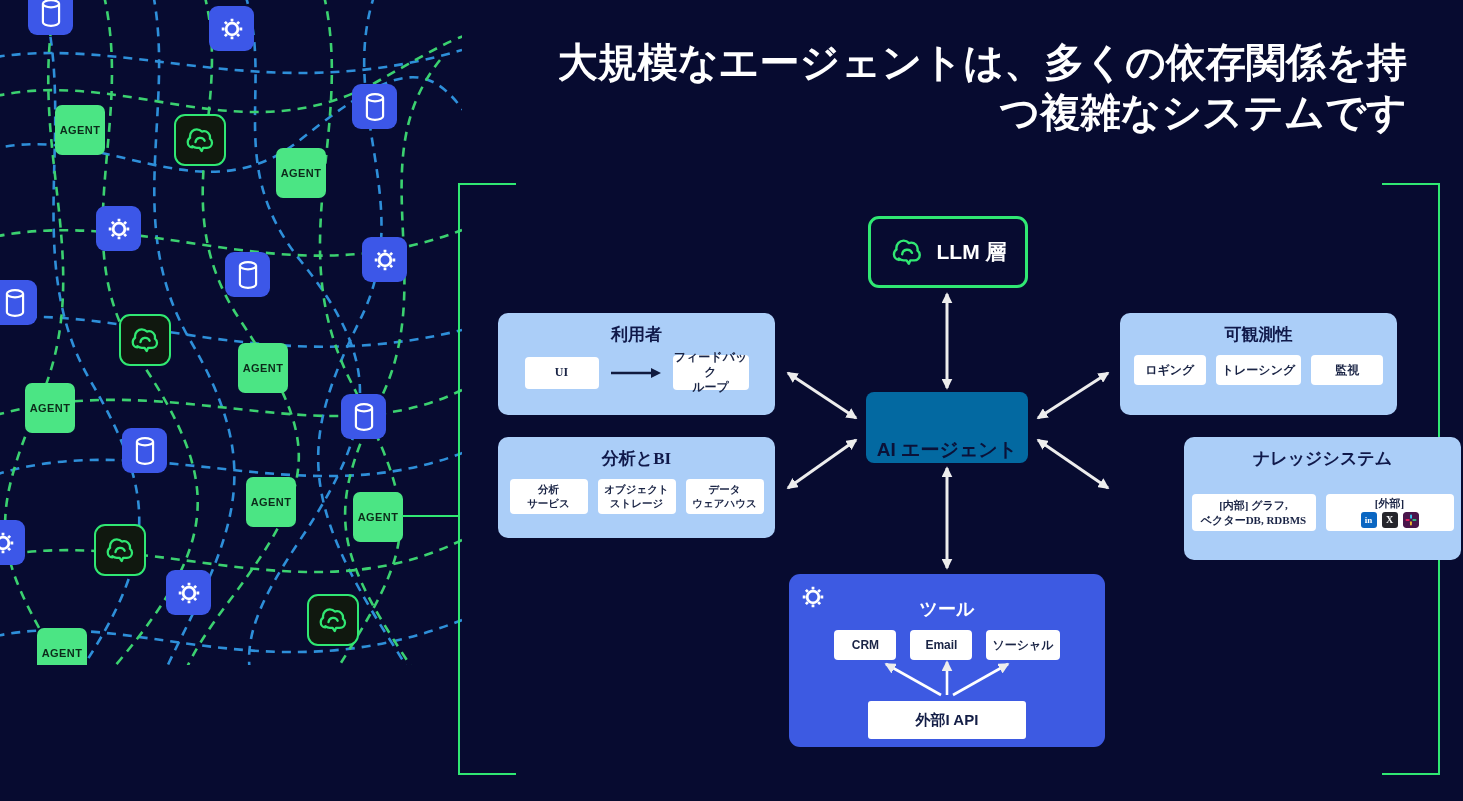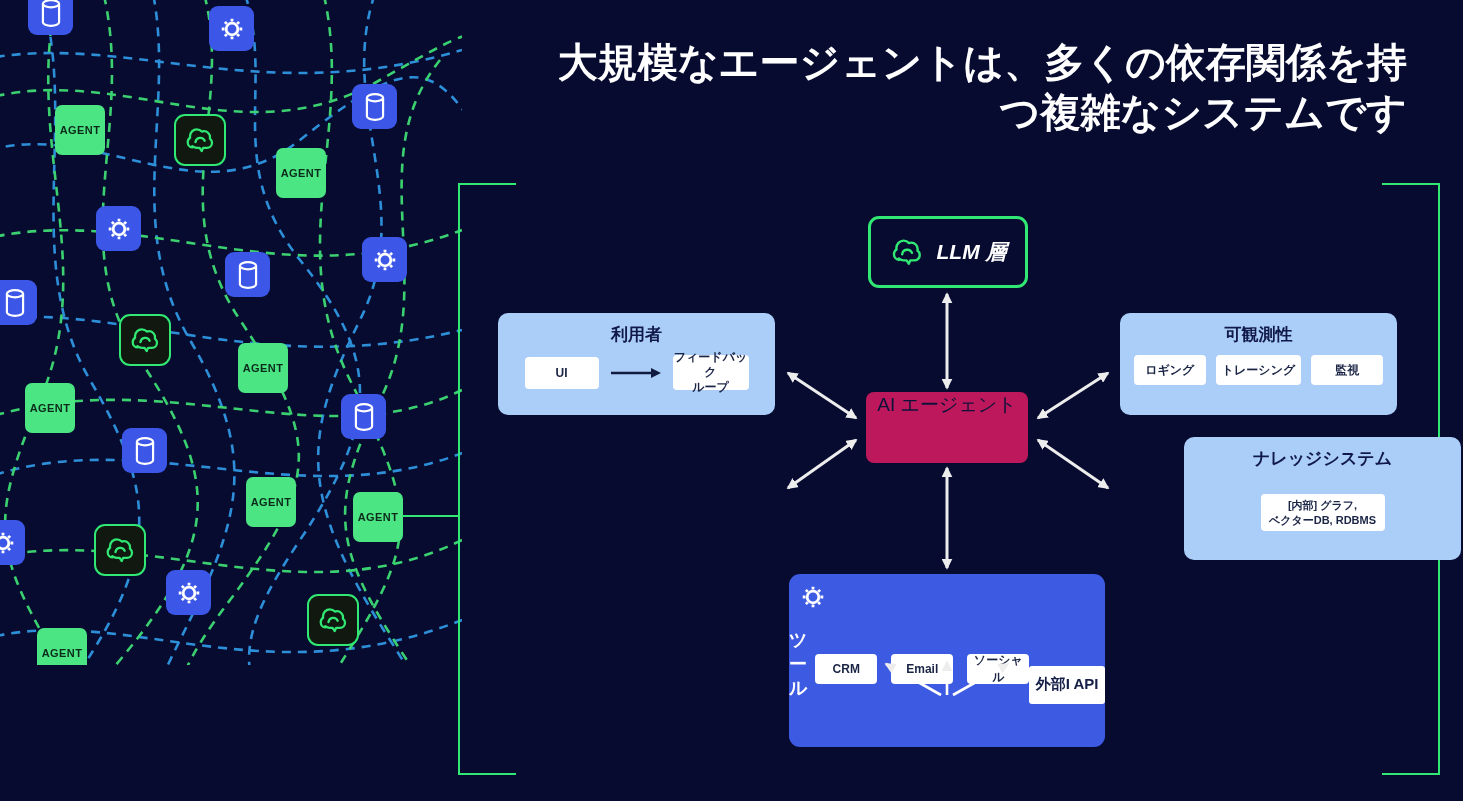"LLM 層" .llm-box { font-style: italic -> none }
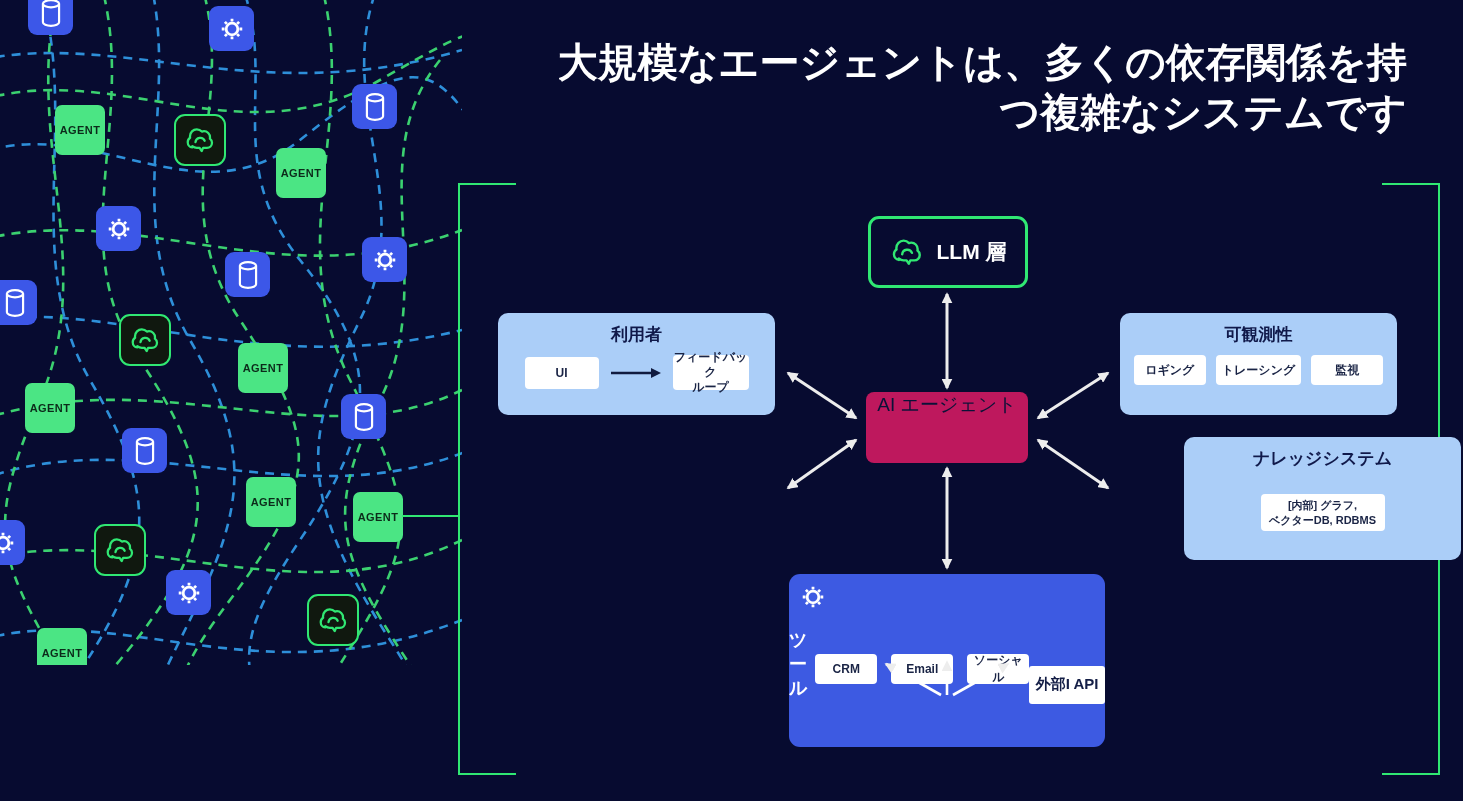"利用者" .lightbox { font-family: none -> Liberation Serif, serif }
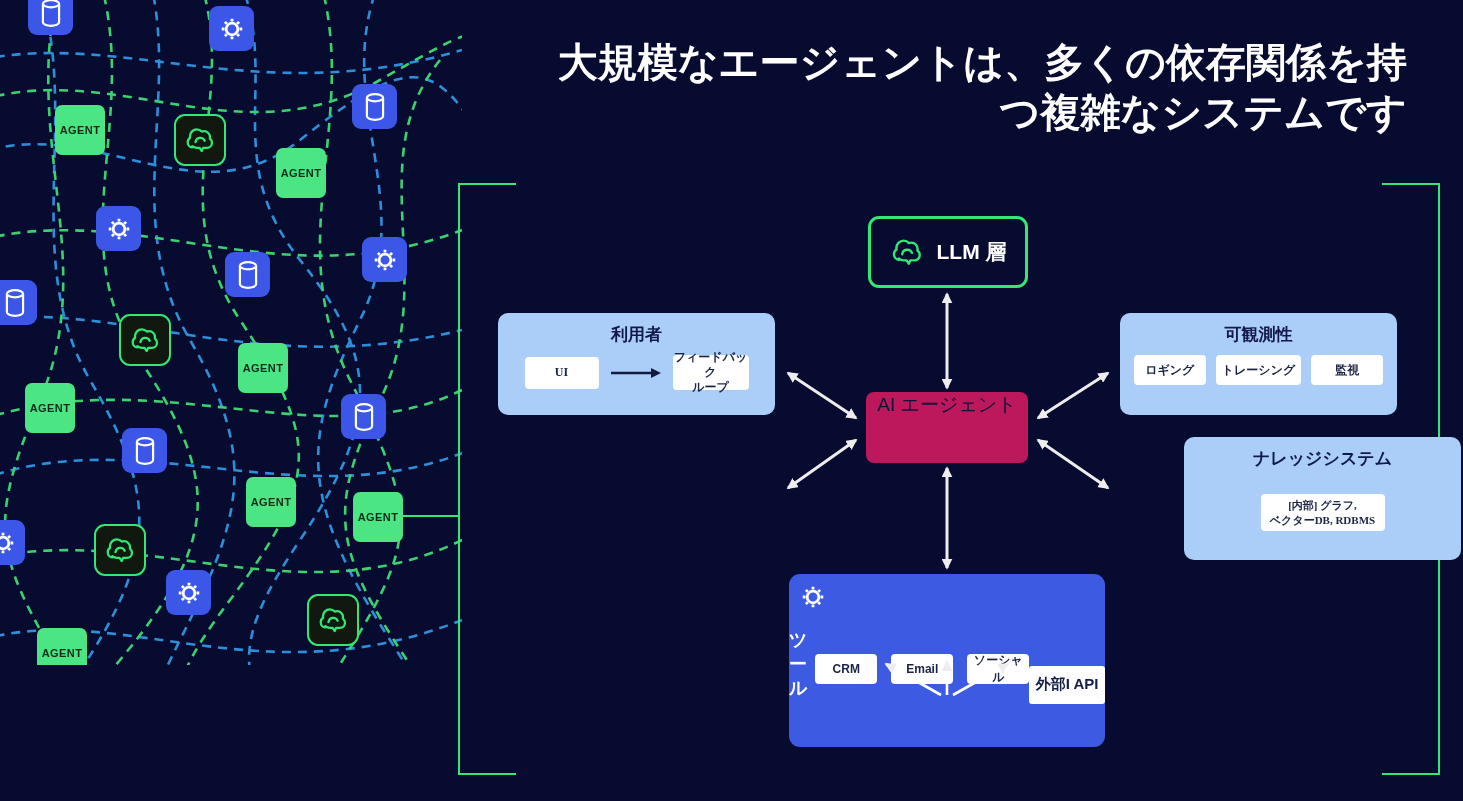"分析とBI" div.lightbox { html: none -> <div> <div>分析とBI</div> <div> <div>分析 サービス</div> <div>オブジェクト ストレージ</div> <div>データ ウェアハウス</div> </div> </div> }
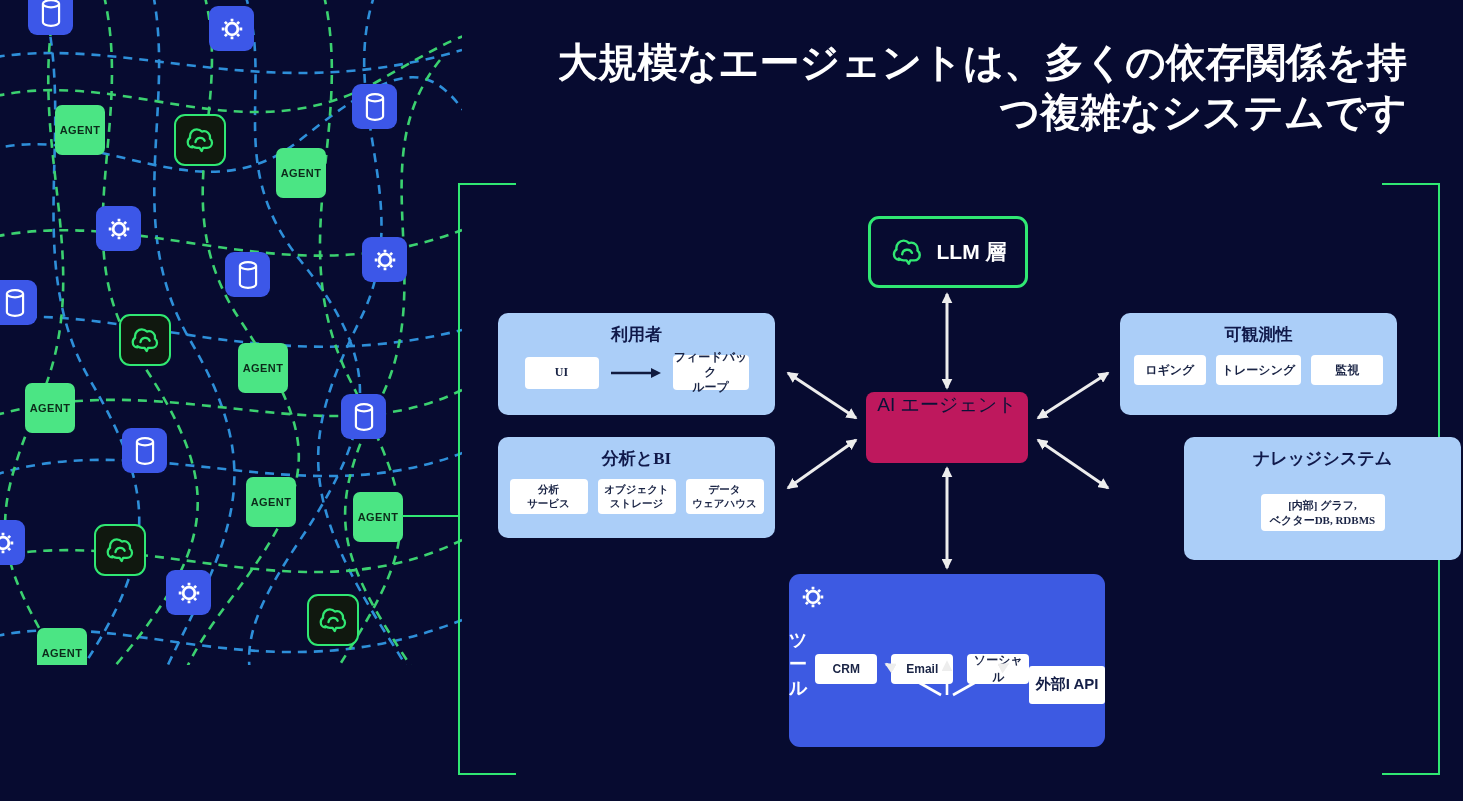"AI エージェント" .ai-box { align-items: flex-start -> flex-end; background: #be185d -> #0369a1; font-weight: normal -> bold }
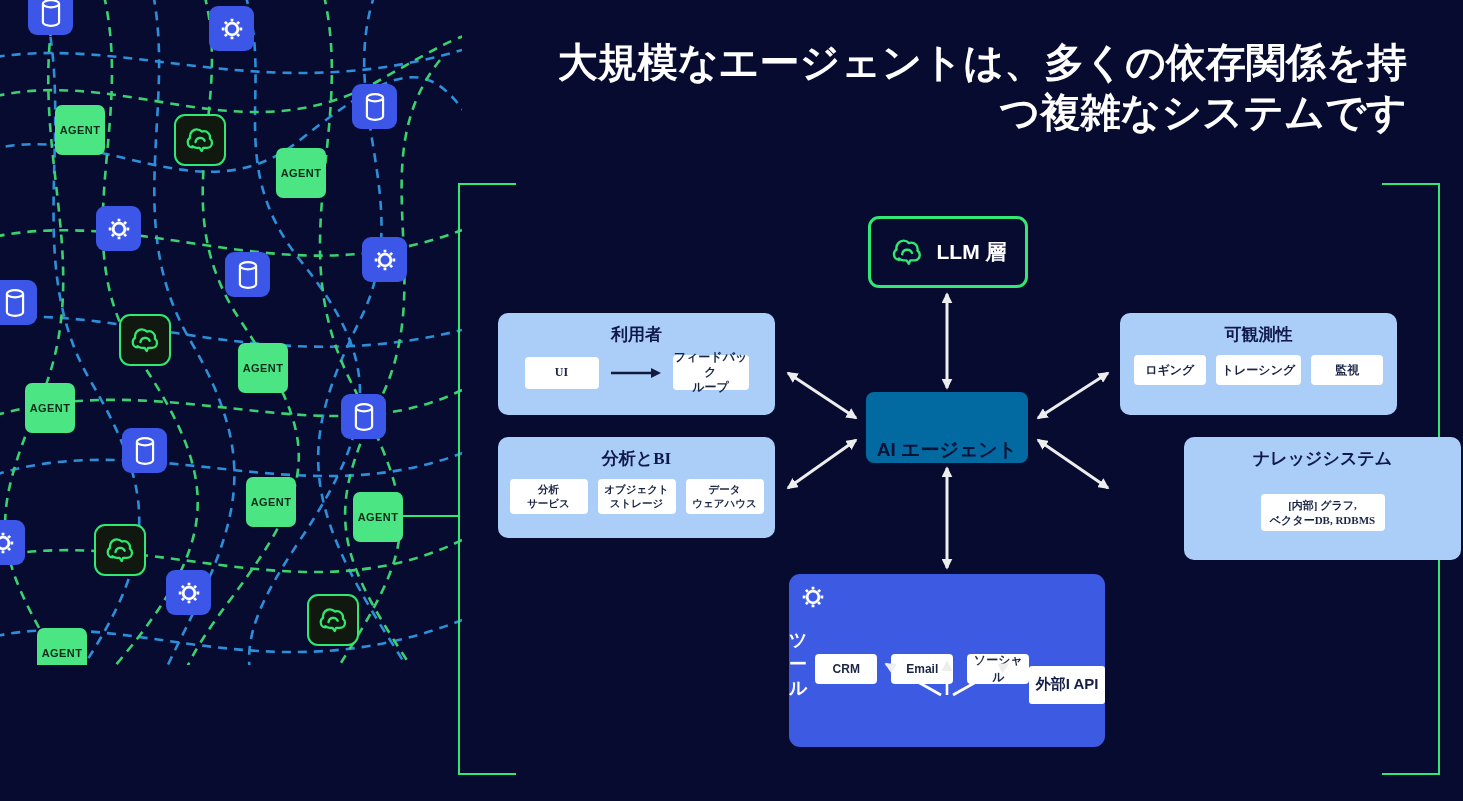"[外部]" div.chip { html: none -> <div> <span>[外部]</span> <span> <span>in</span> <span>X</span> <svg> <rect></rect> <rect></rect> <rect></rect> <rect></rect> <rect></rect> </svg> </span> </div> }
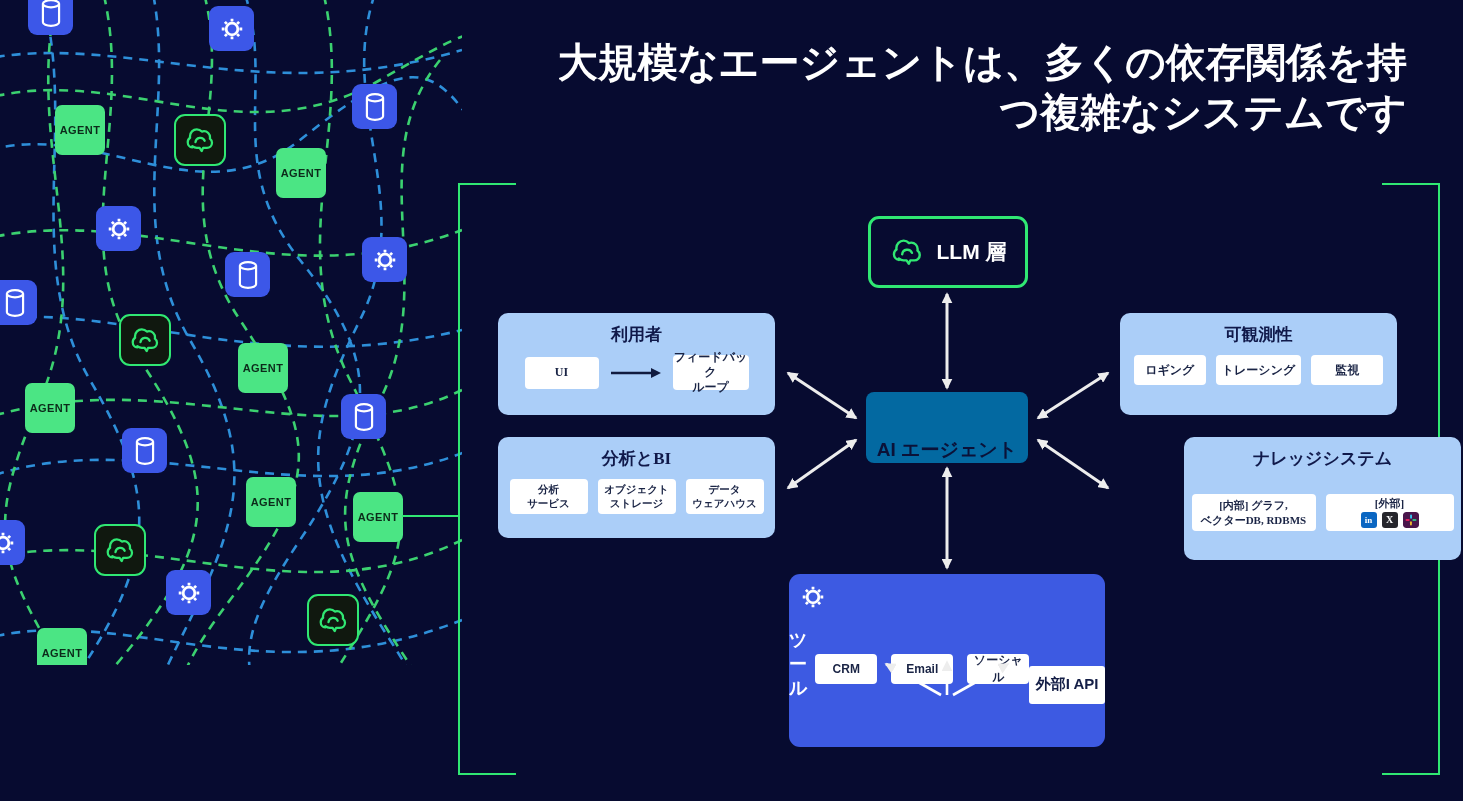"ツール" .tools-box { flex-direction: row -> column; padding-top: 7px -> 23px }
